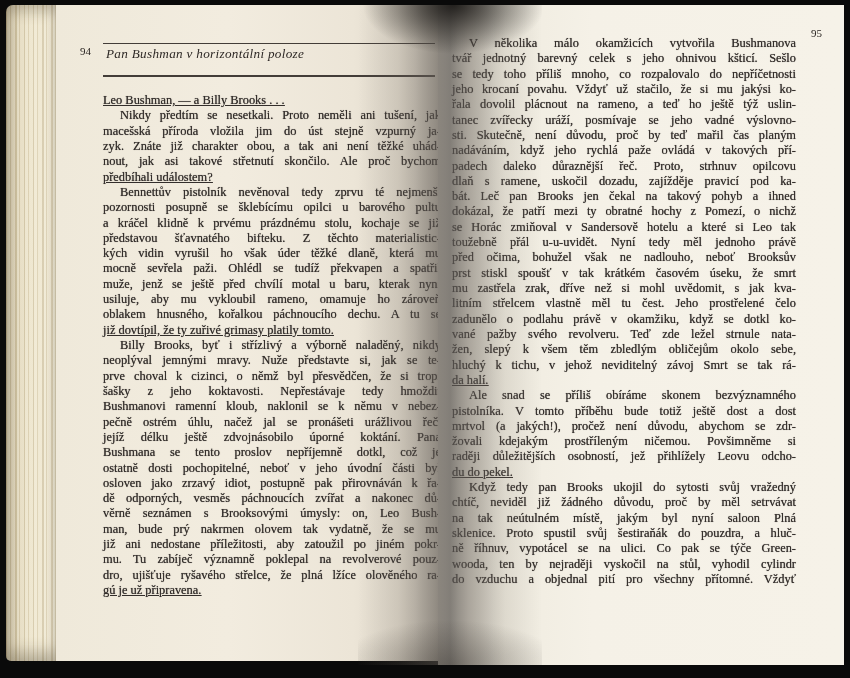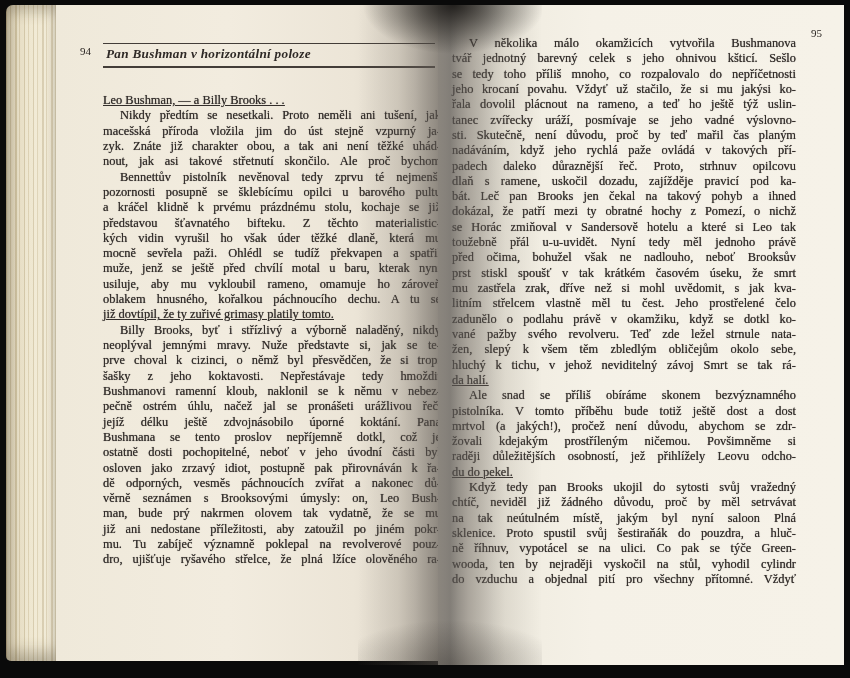"Pan Bushman v horizontální poloze" .header-title { font-weight: bold -> none; padding: 2px 0 4px 3px -> 2px 0 13px 3px }
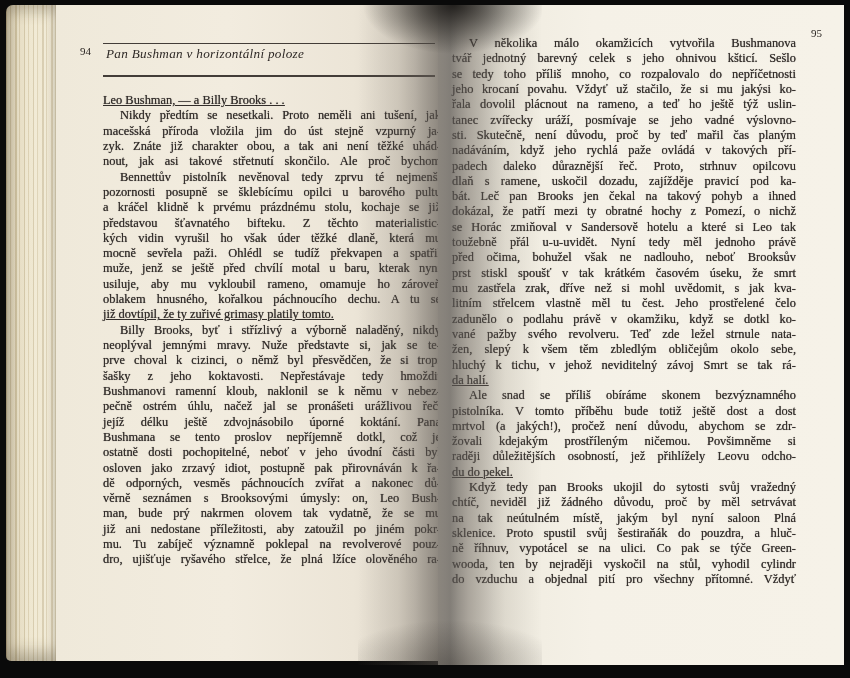"předbíhali událostem?" div.line { html: none -> <div>předbíhali událostem?</div> }
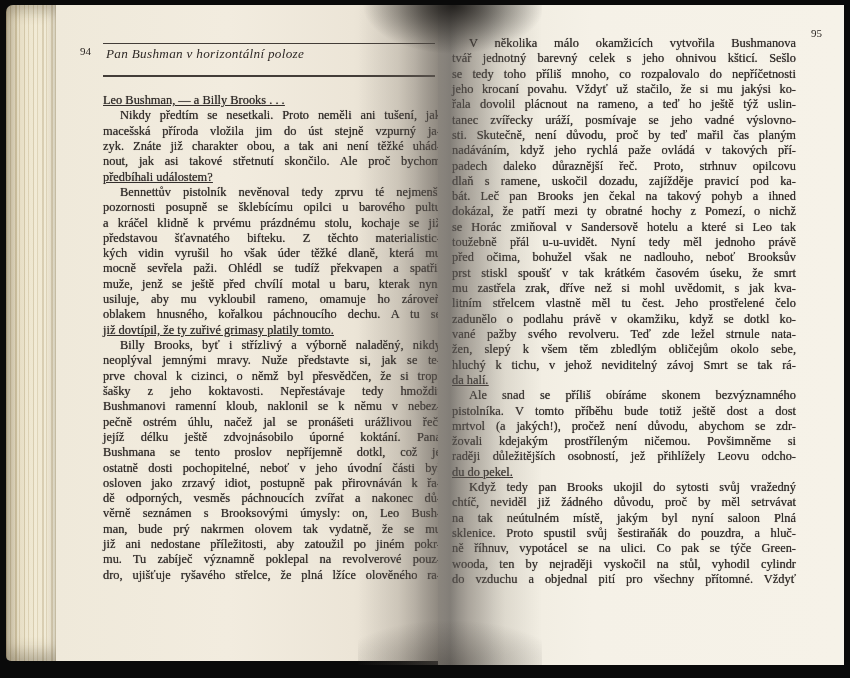"gú je už připravena." div.line { html: none -> <div>gú je už připravena.</div> }
